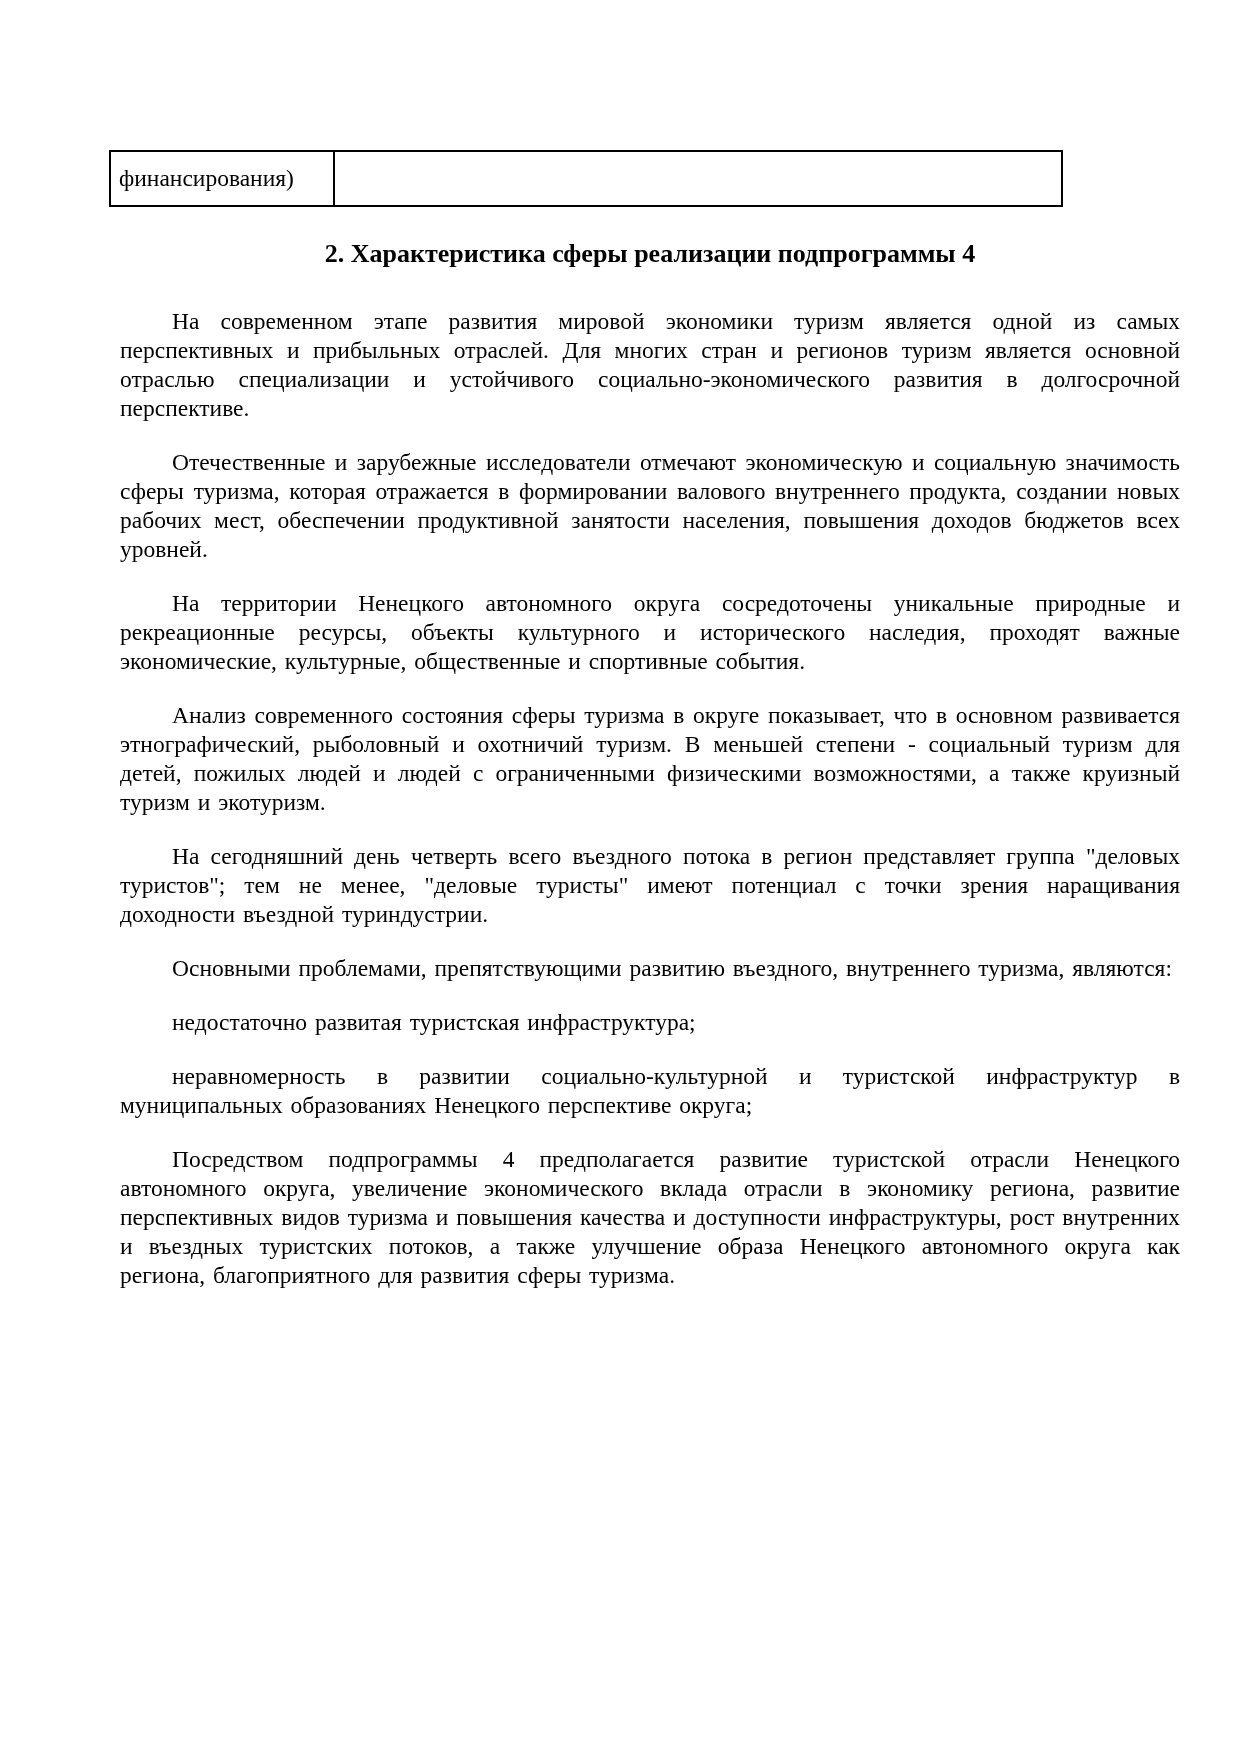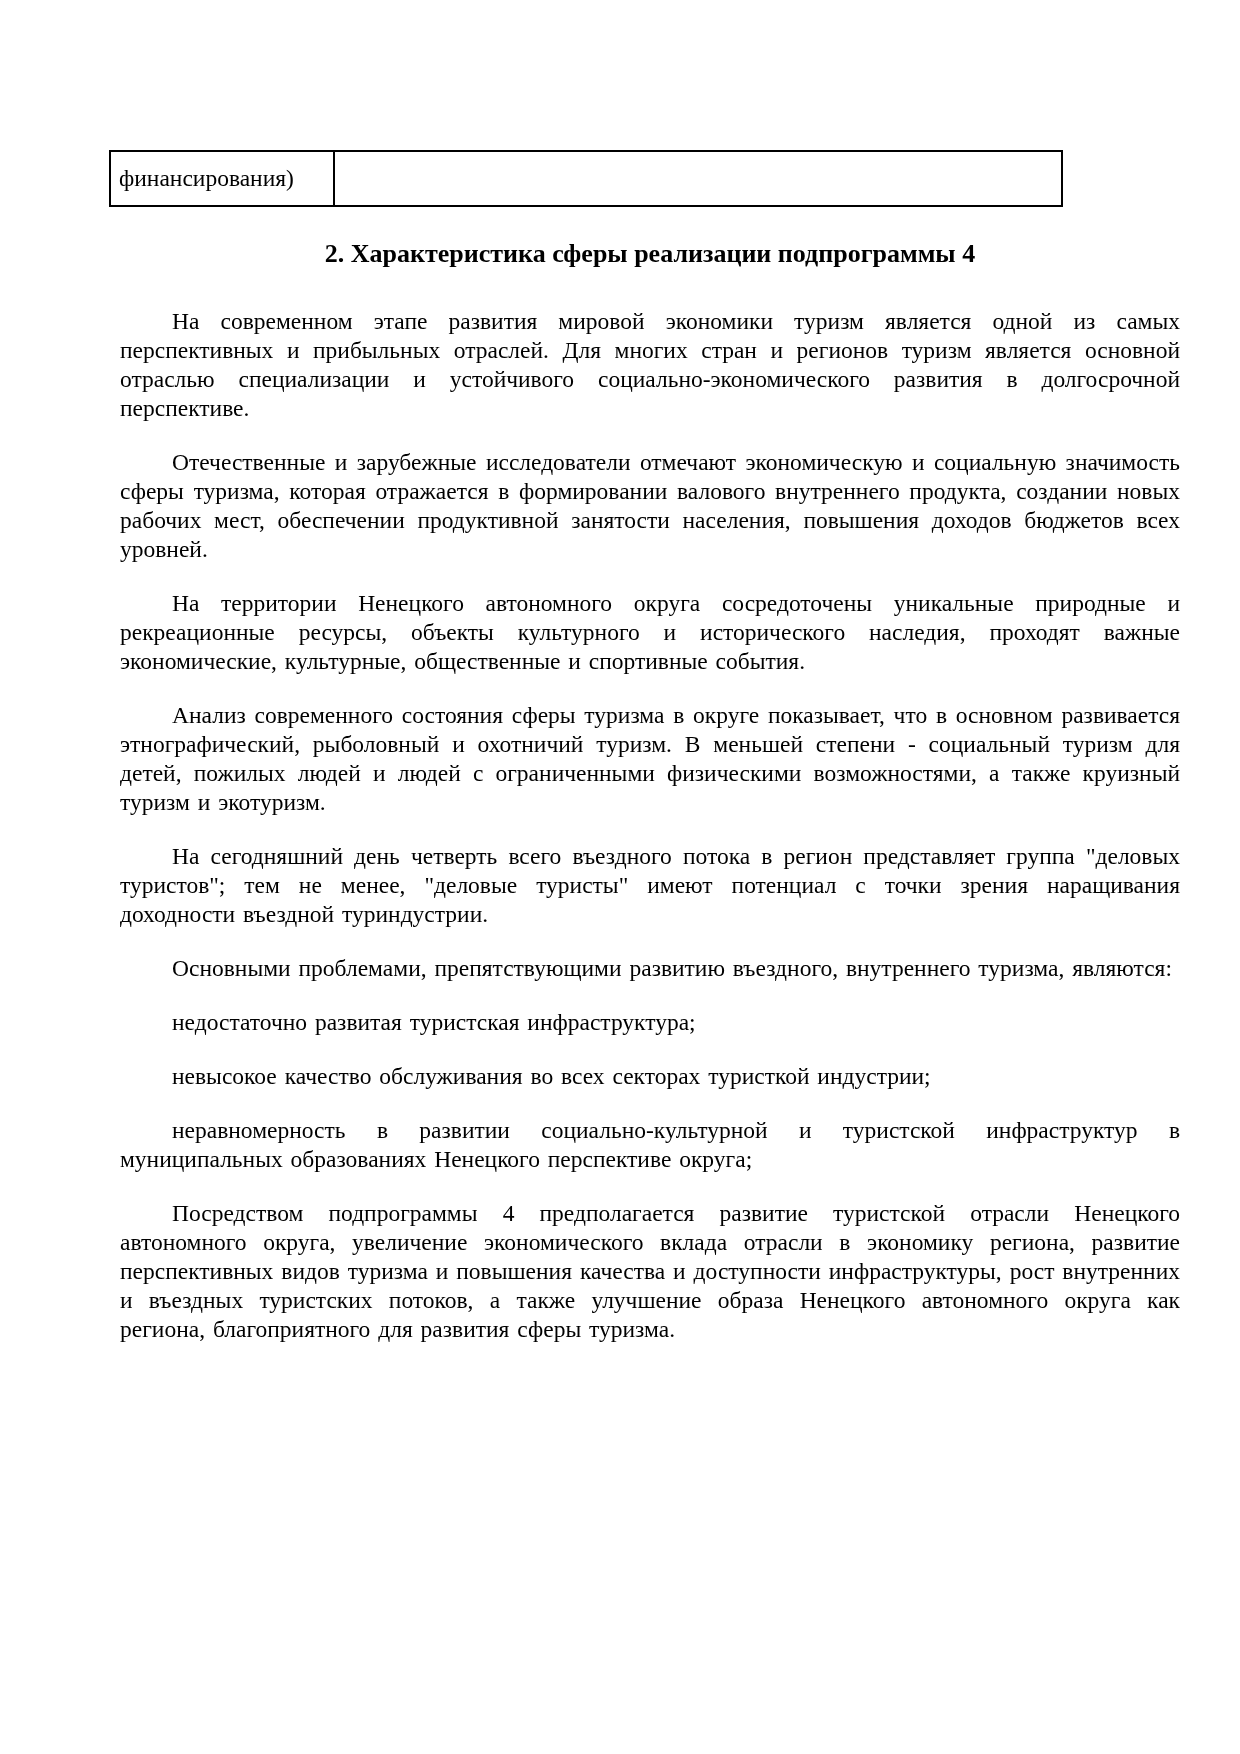"невысокое качество обслуживания во всех" p.body-par { html: <p>невысокое качество обслуживания во всех секторах туристкой индустрии;</p> -> none }
